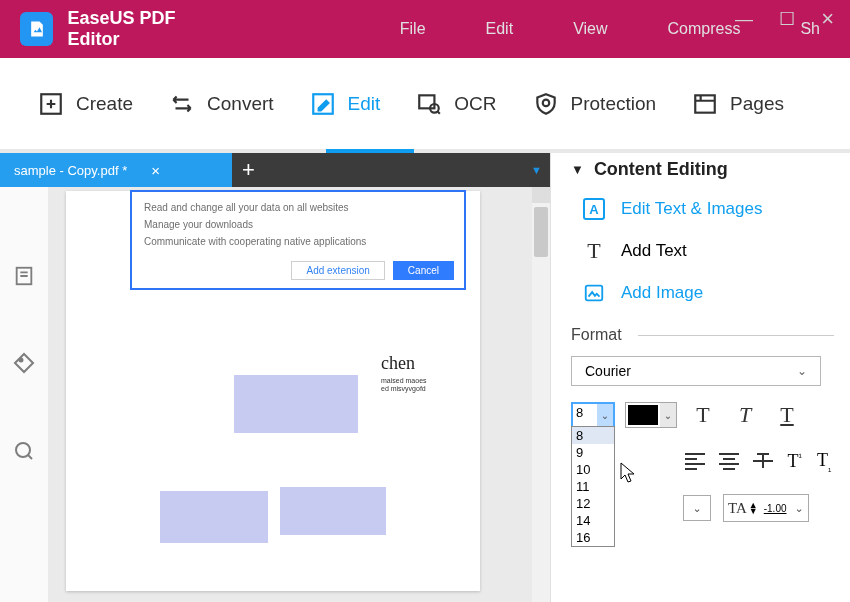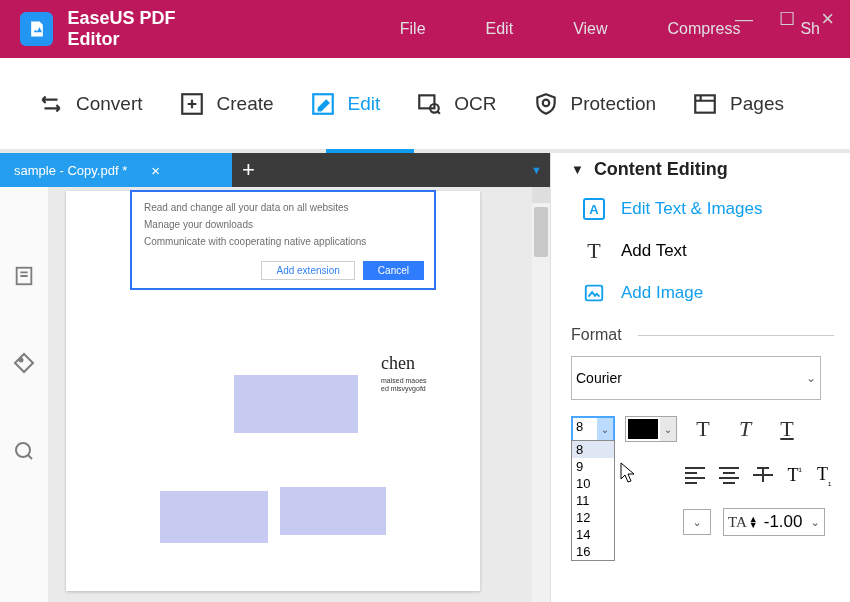"Convert" div.ribbon-item { order: before "Create" -> after "Create" }
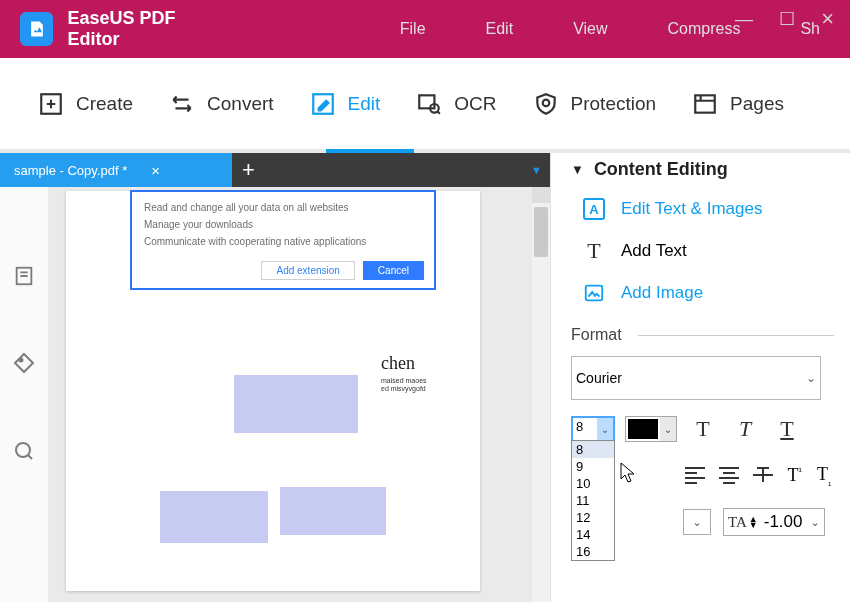"Read and change all your" .dialog { width: 306px -> 336px }
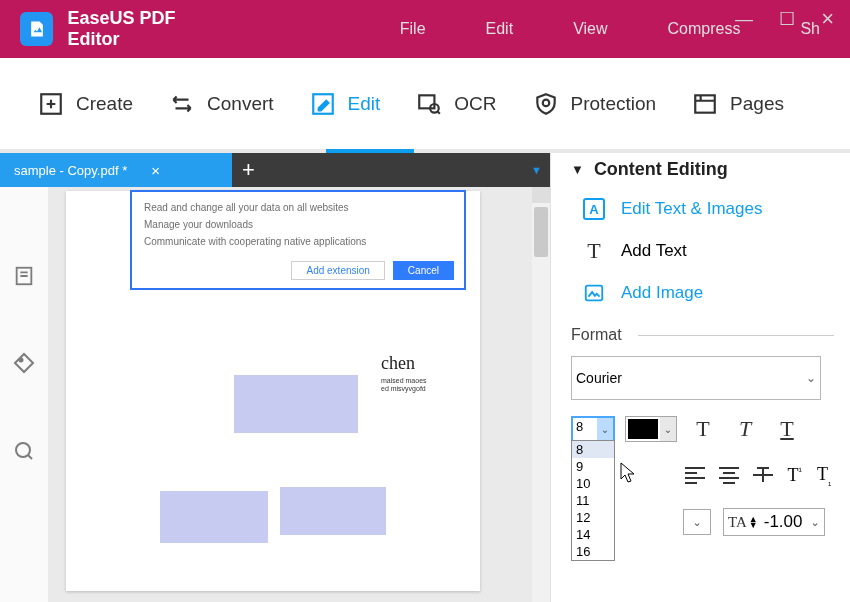"Courier" .font-select { height: 44px -> 30px; padding: 3px 4px -> 3px 13px }
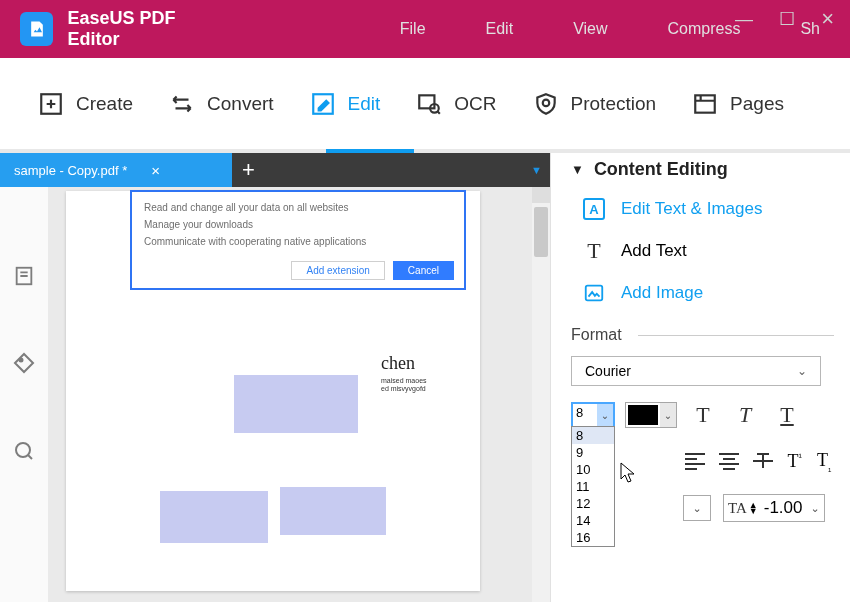"-1.00" .sp-sel .v { font-size: 17px -> 10px; text-decoration: none -> underline }
